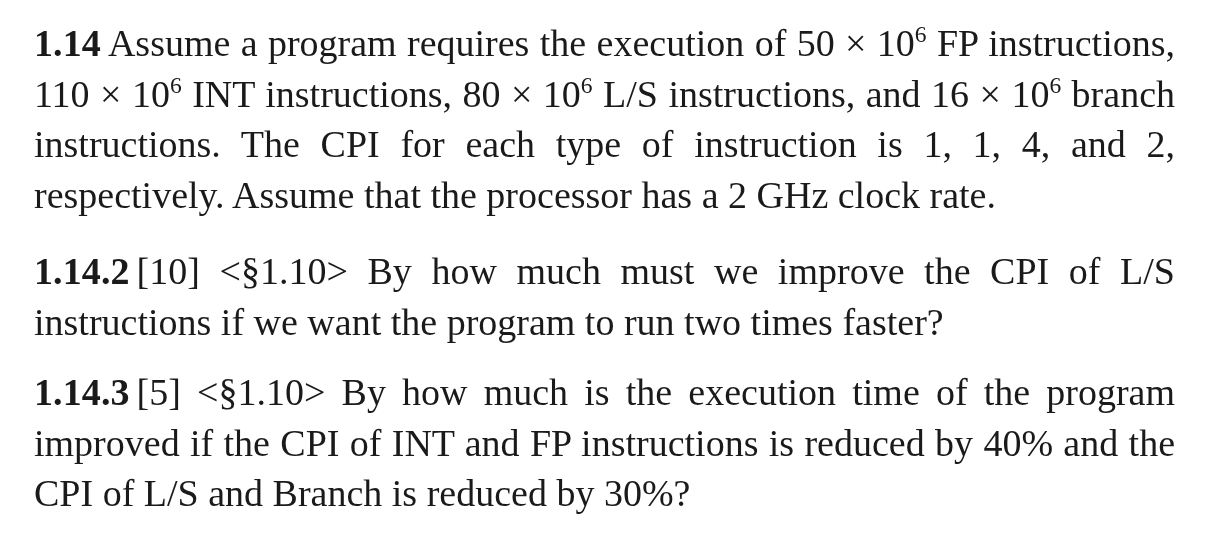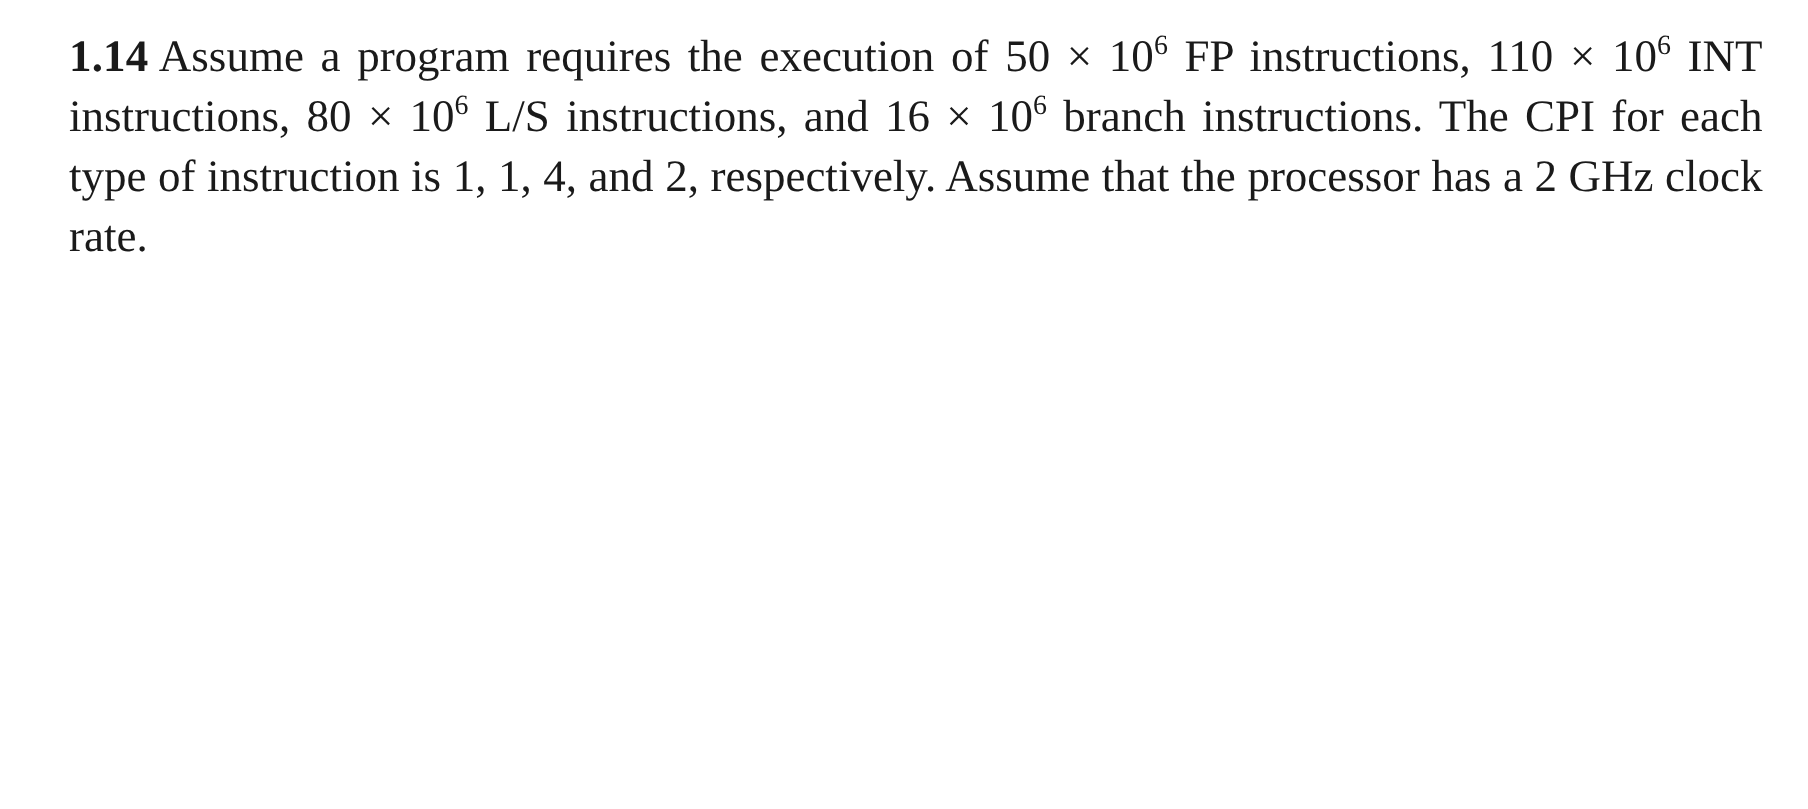"1.14 Assume a program requires" .block { font-size: 30px -> 38px; margin: 0 0 20px 12px -> 0 0 20px 0 }
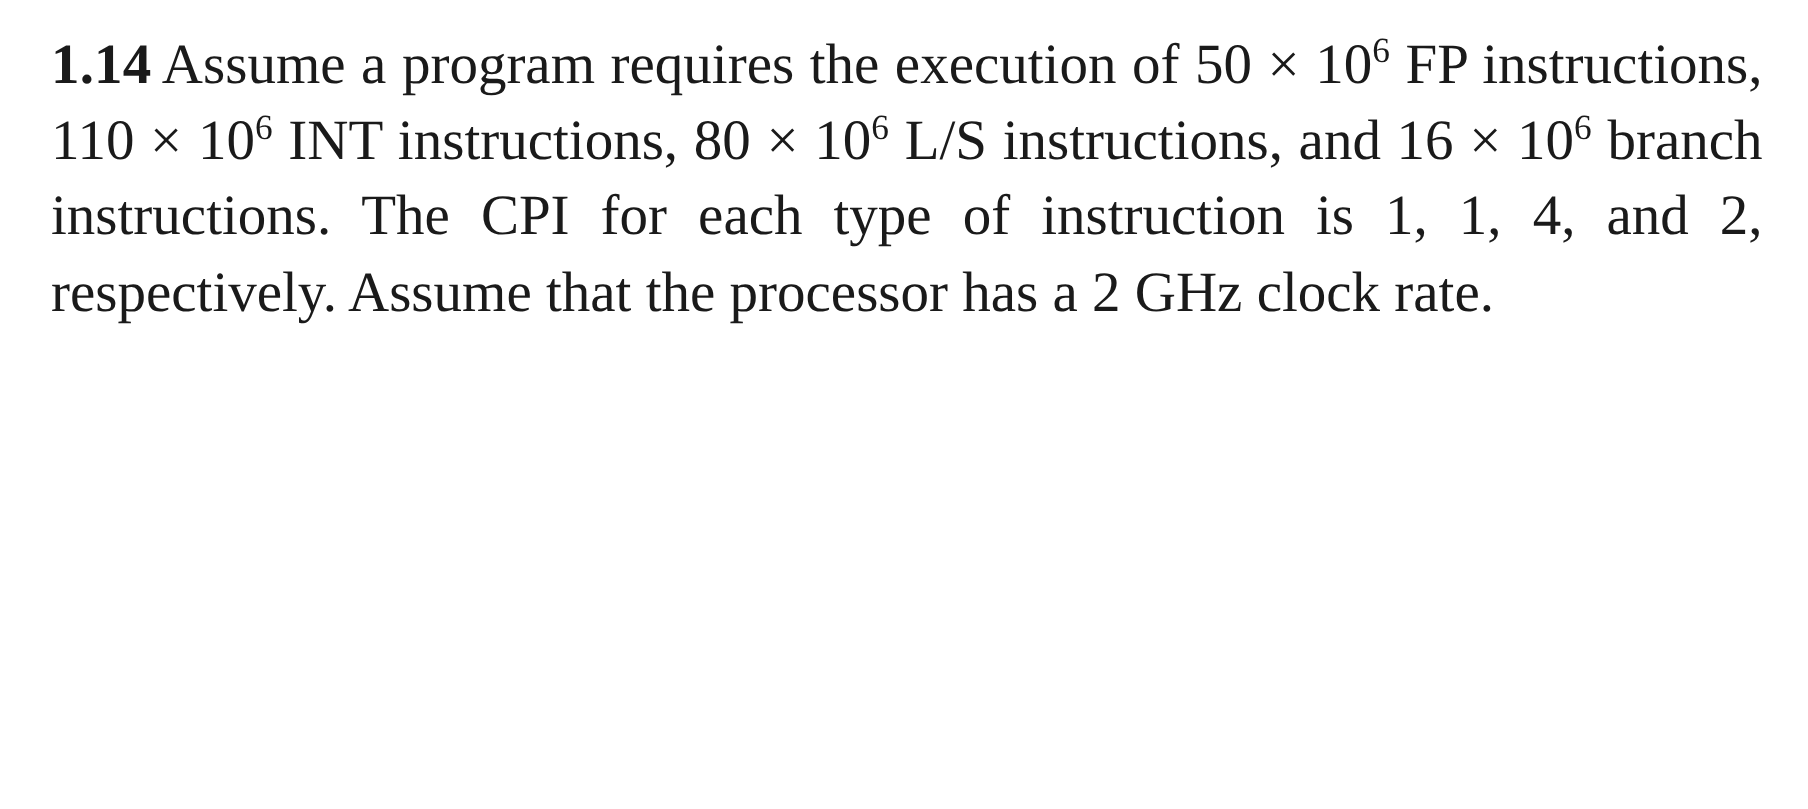"1.14.2 [10] <§1.10> By how" p.block { html: none -> <p> <span>1.14.2</span><span></span><span>[10]</span> <span>&lt;§1.10&gt;</span> <span>By how much must we improve the CPI of L/S instructions if we want the program to run two times faster?</span> </p> }
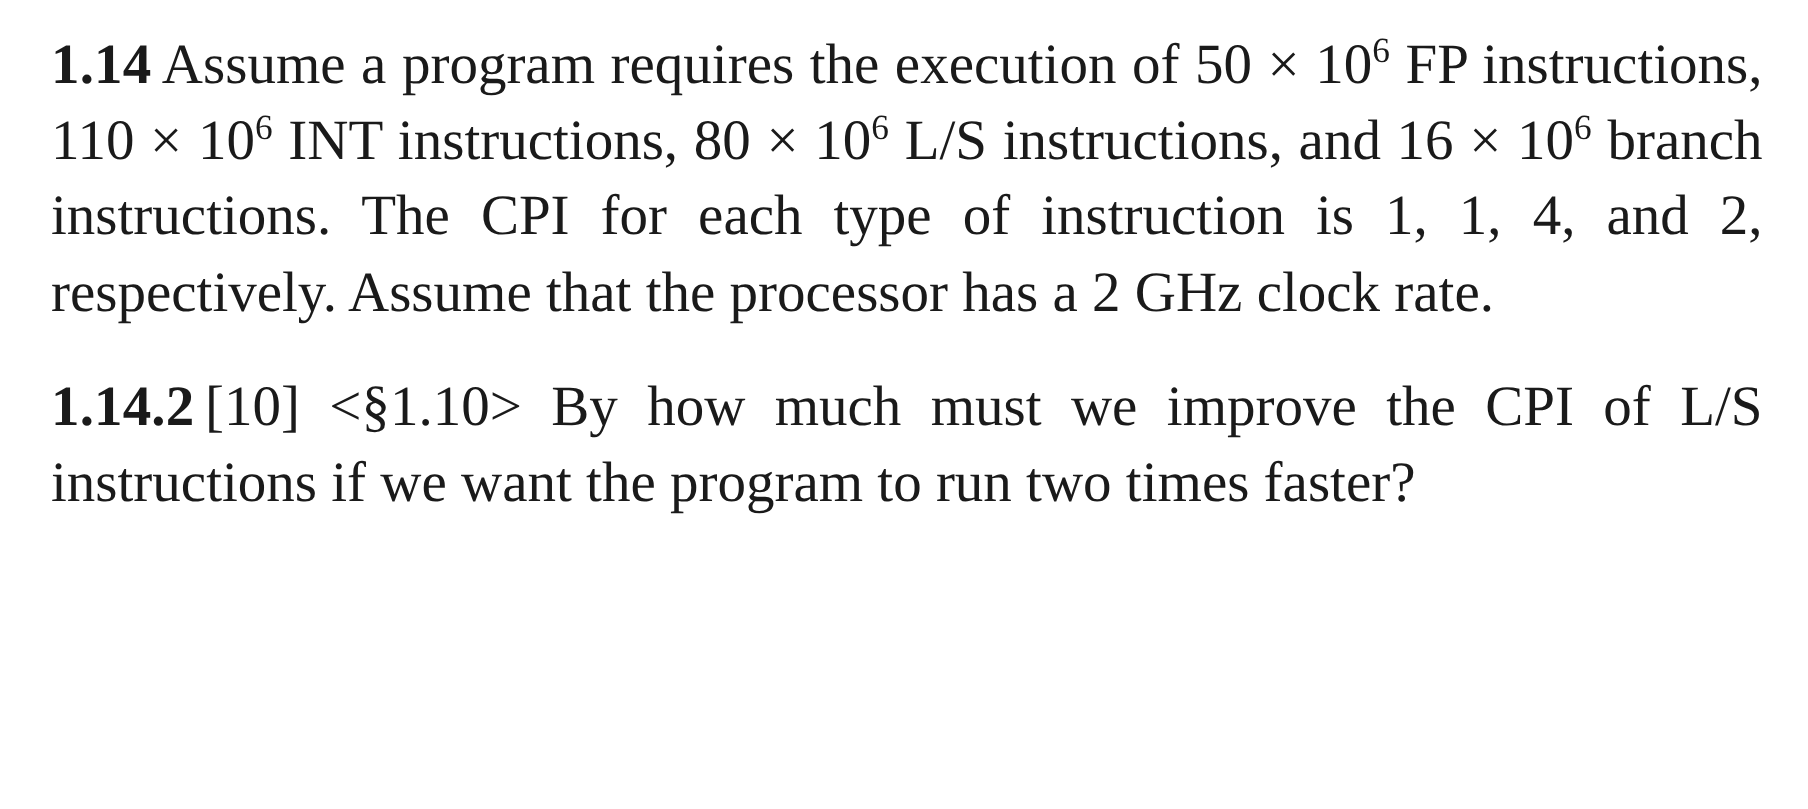"1.14.3 [5] <§1.10> By how" p.block { html: none -> <p> <span>1.14.3</span><span></span><span>[5]</span> <span>&lt;§1.10&gt;</span> <span>By how much is the execution time of the program improved if the CPI of INT and FP instructions is reduced by 40% and the CPI of L/S and Branch is reduced by 30%?</span> </p> }
